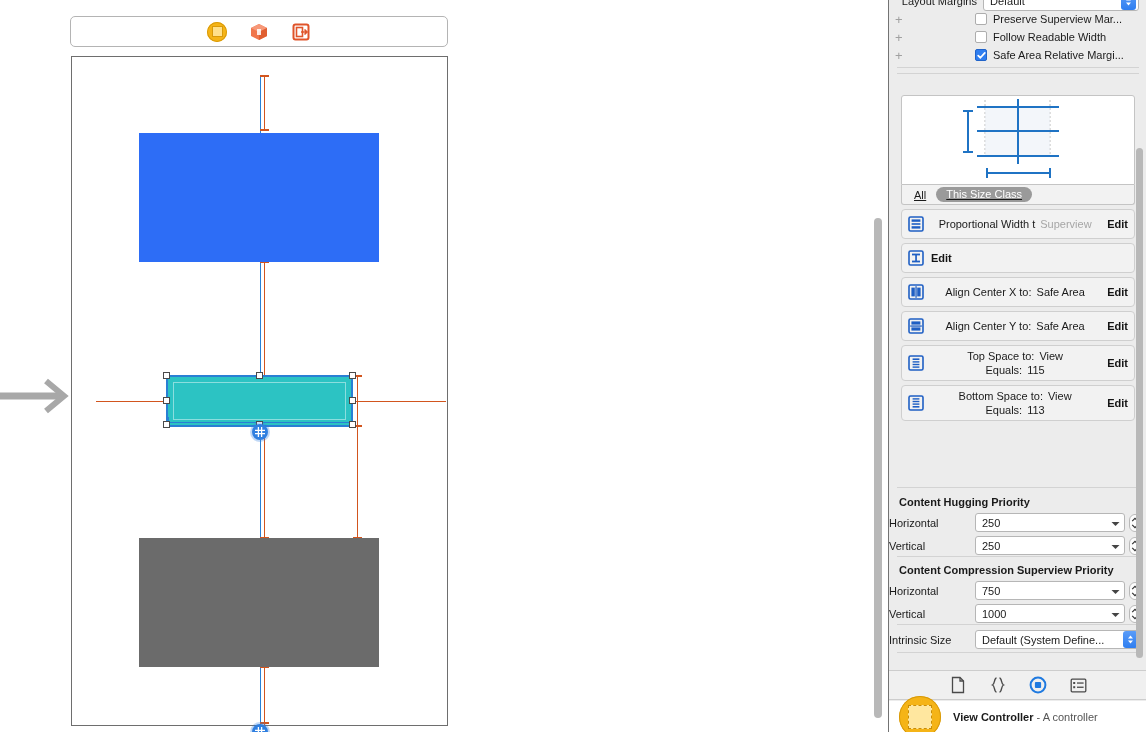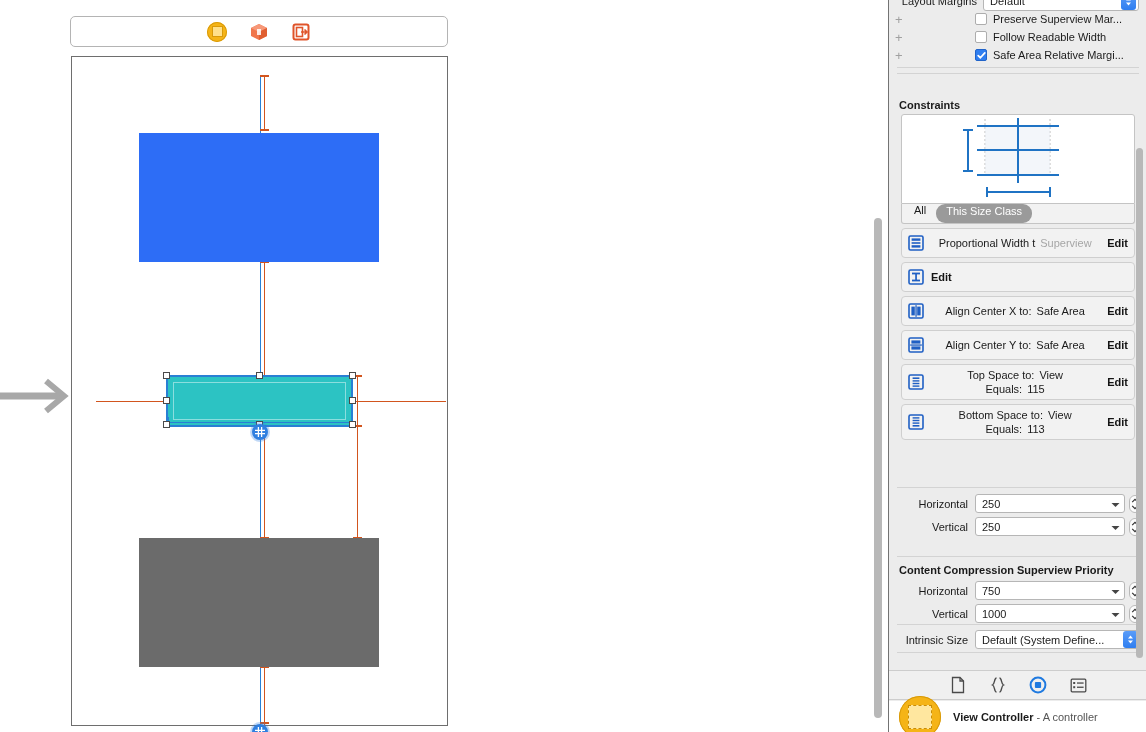"Constraints" div.sec-title { html: <div>Constraints</div> -> none }
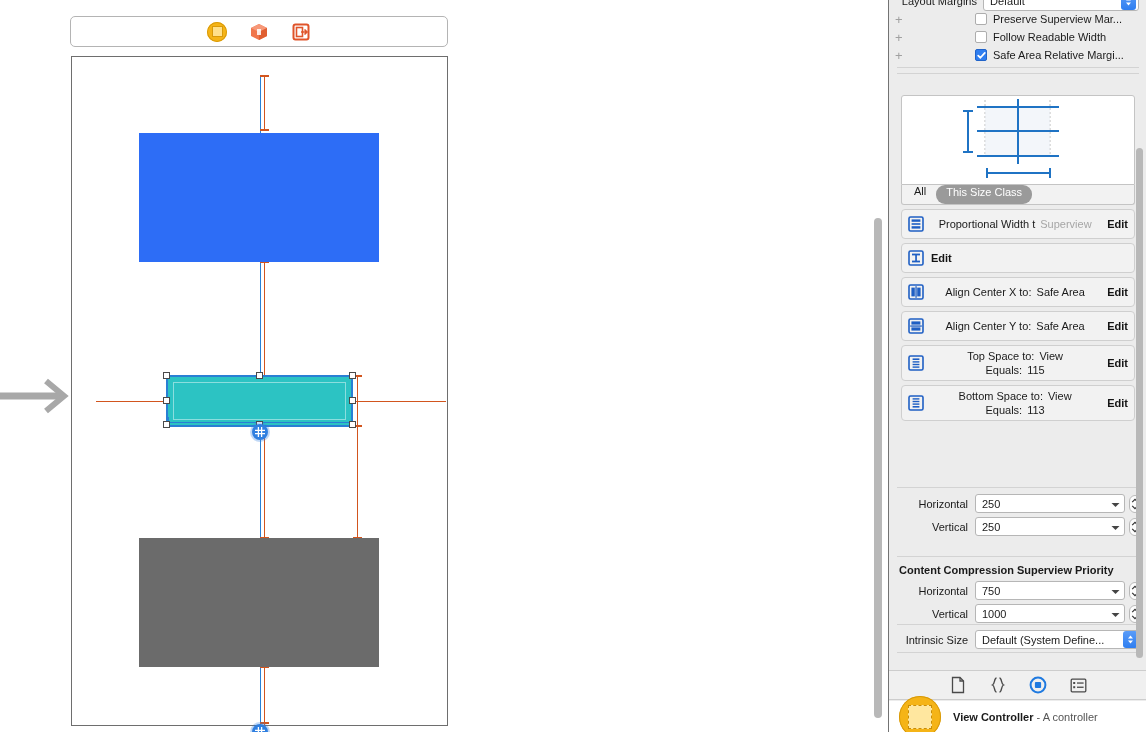"All" .cons-foot { align-items: none -> center; text-decoration: none -> underline }
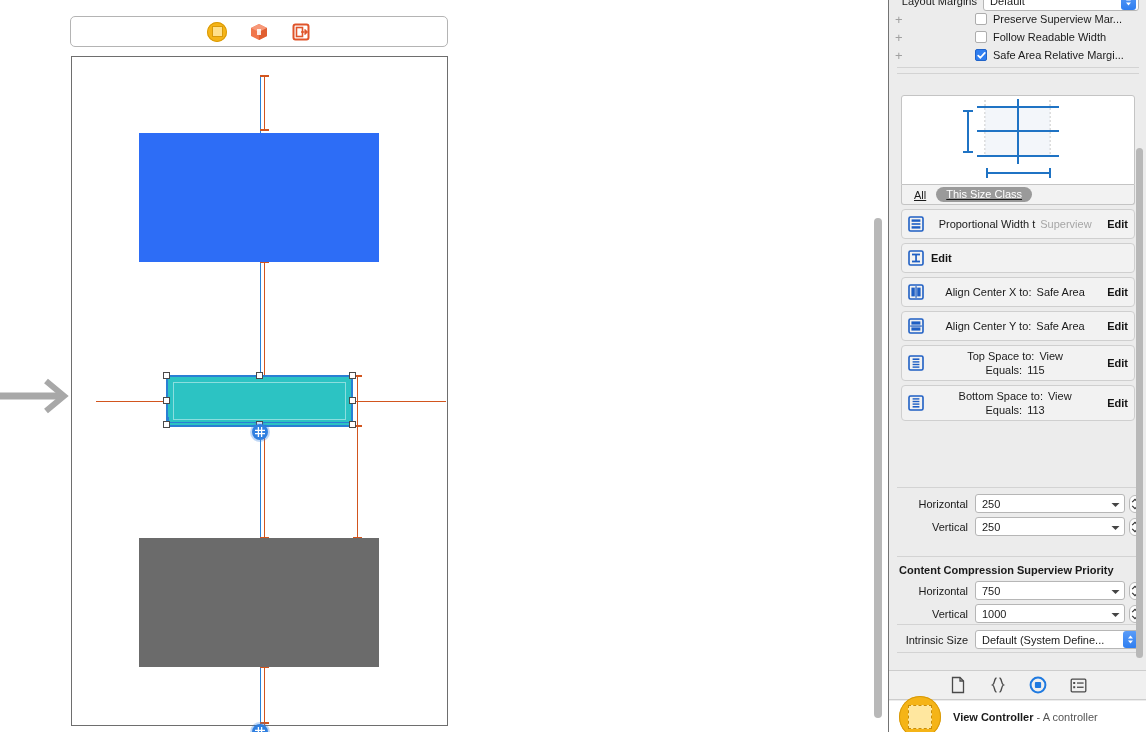"Content Hugging Priority" div.sec-title { html: none -> <div>Content Hugging Priority</div> }
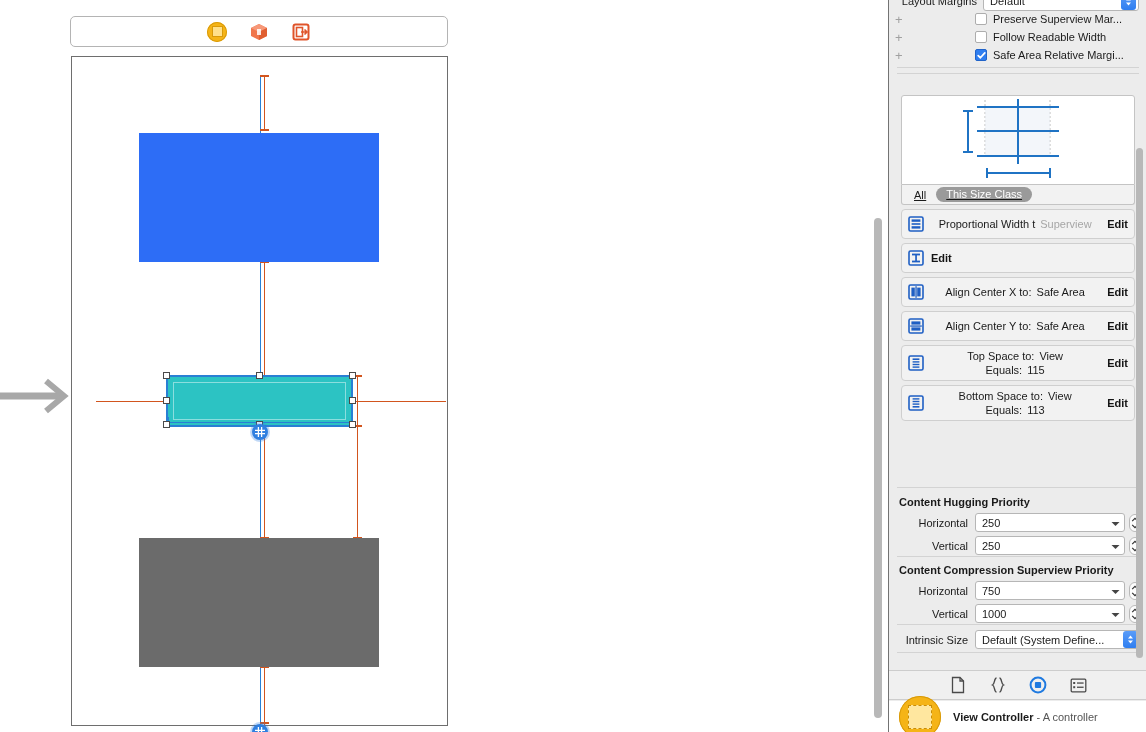"Horizontal" .pr-label { text-align: right -> left }
